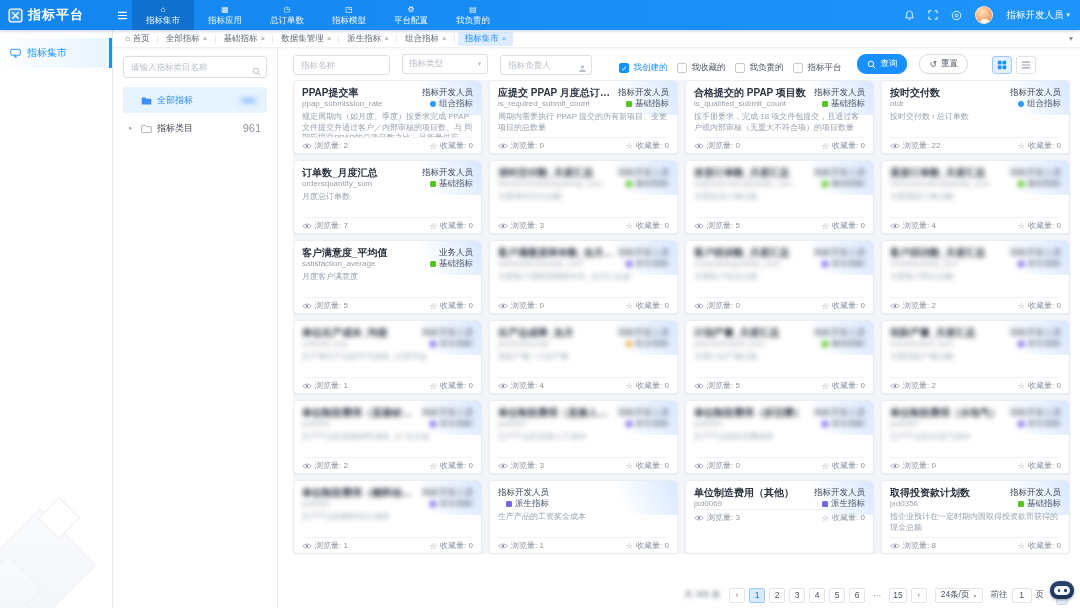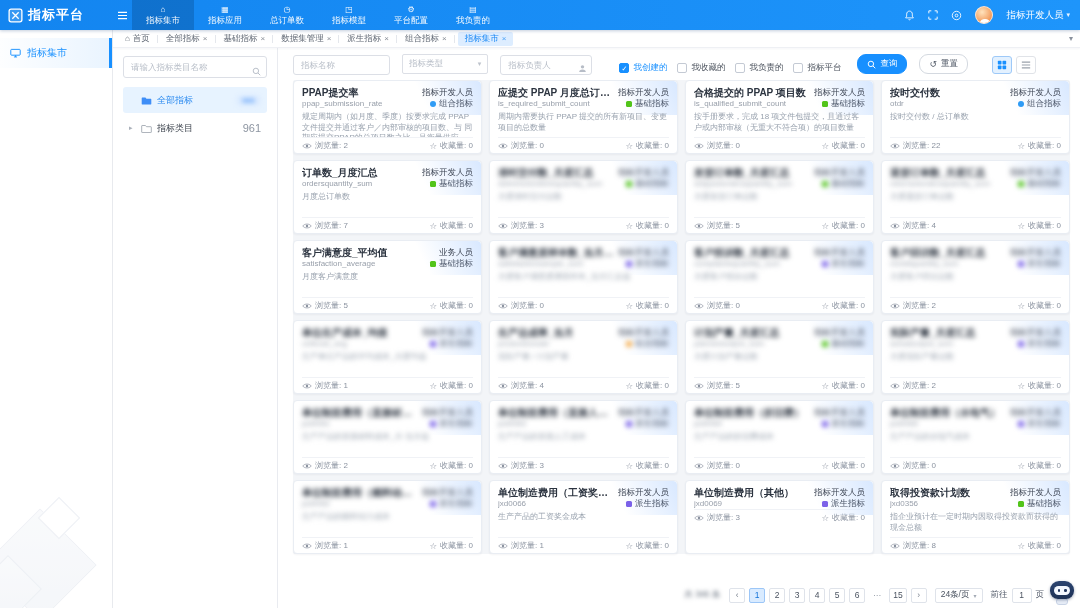"单位制造费用（工资奖金）" div.card-titles { html: <div> <div>单位制造费用（工资奖金）</div> <div>jxd0066</div> </div> -> none }
